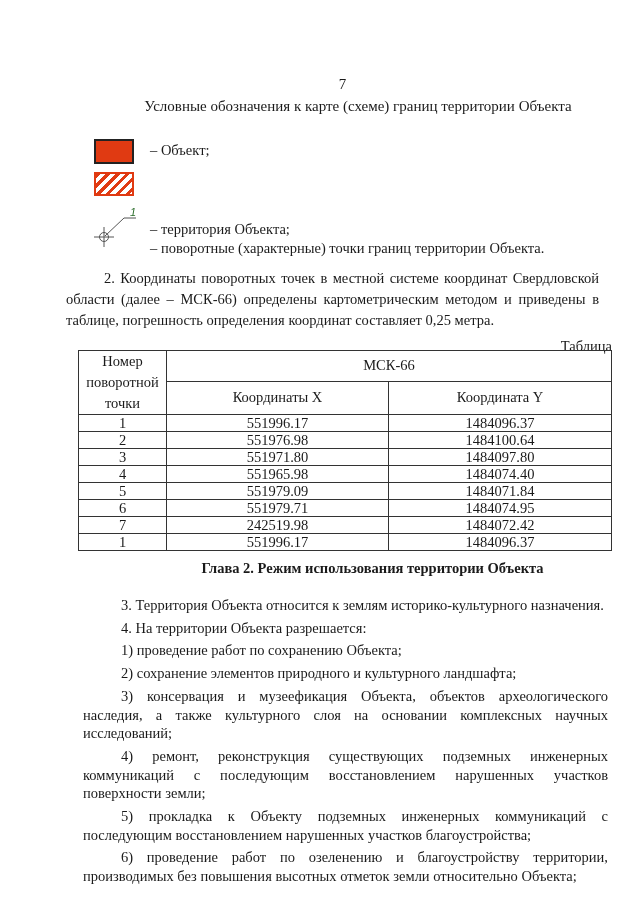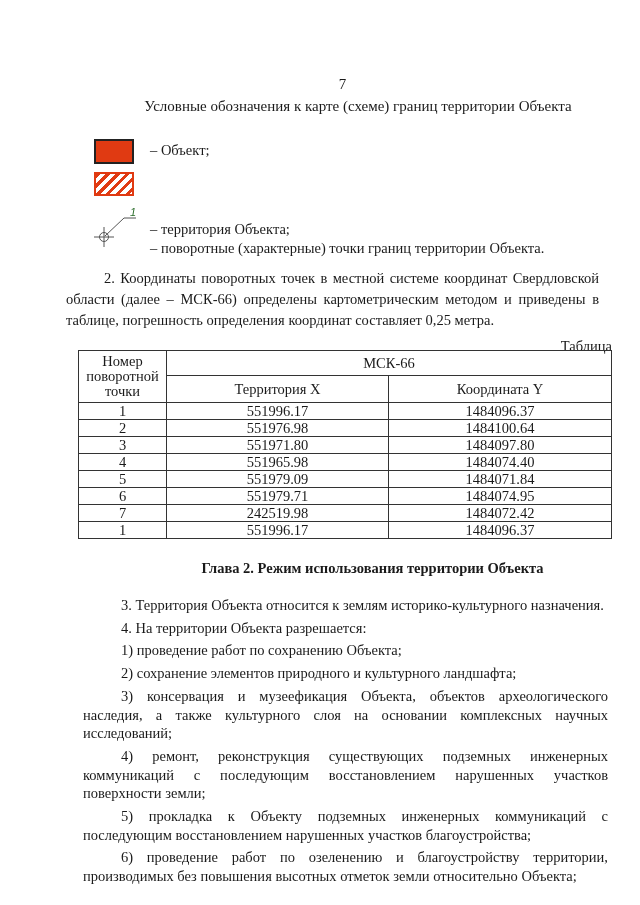"Номер поворотной точки" .col-num { line-height: 15px -> 21px }
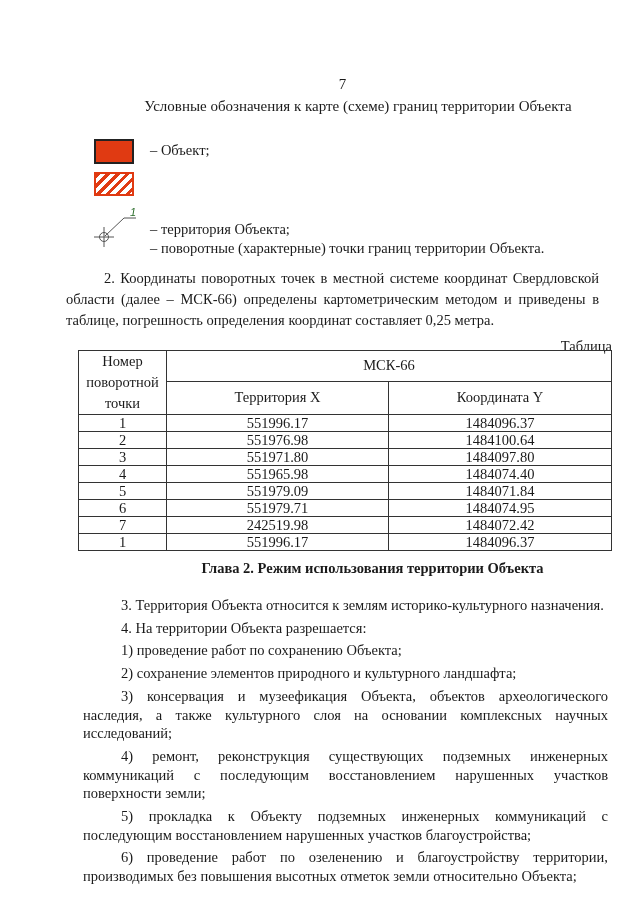"Территория X" th.col-x { text: Территория -> Координаты }
